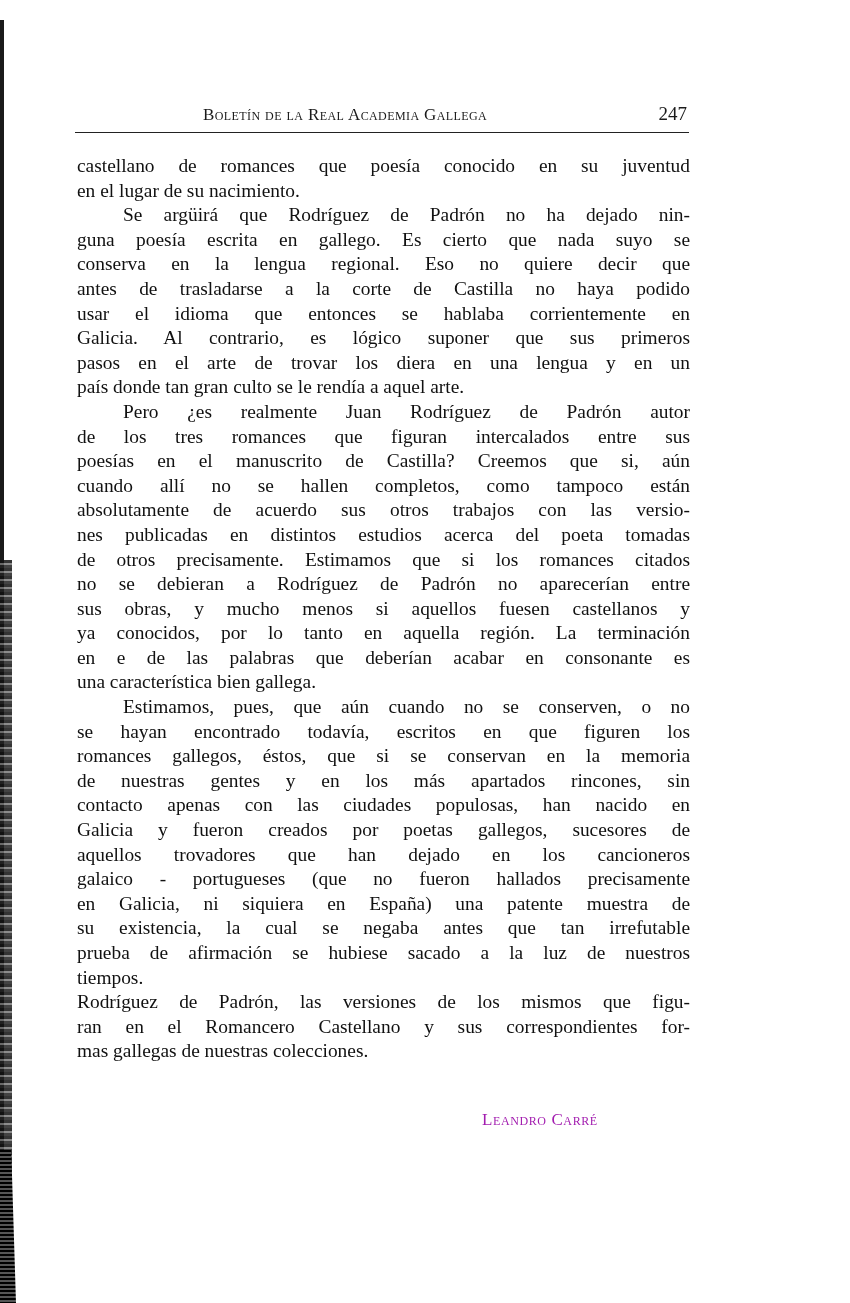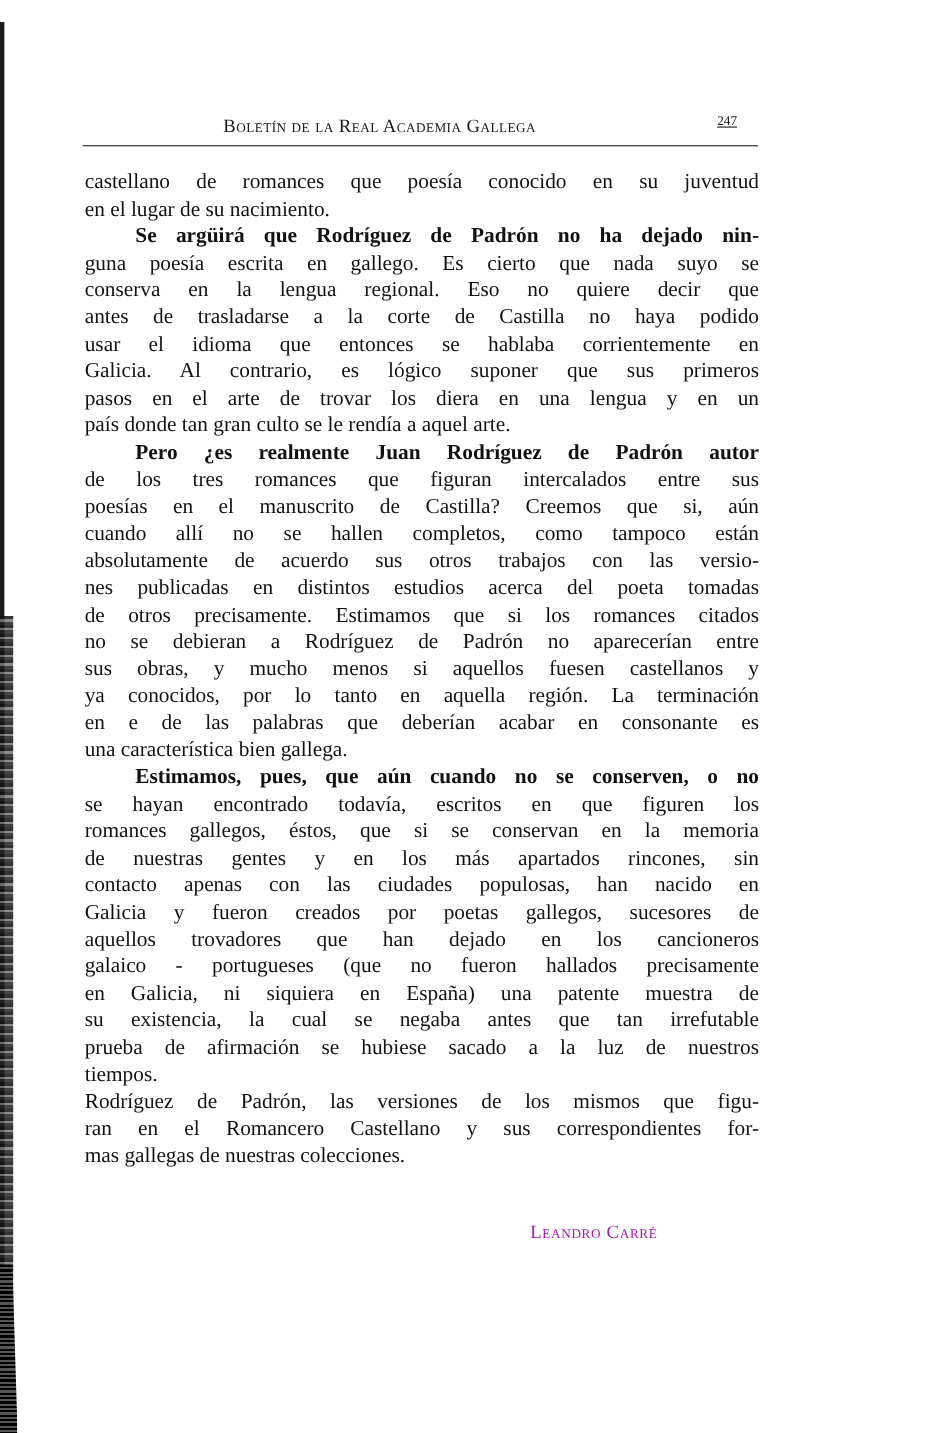"247" .page-number { font-size: 12px -> 19px; right: 19px -> 2px; text-decoration: underline -> none }
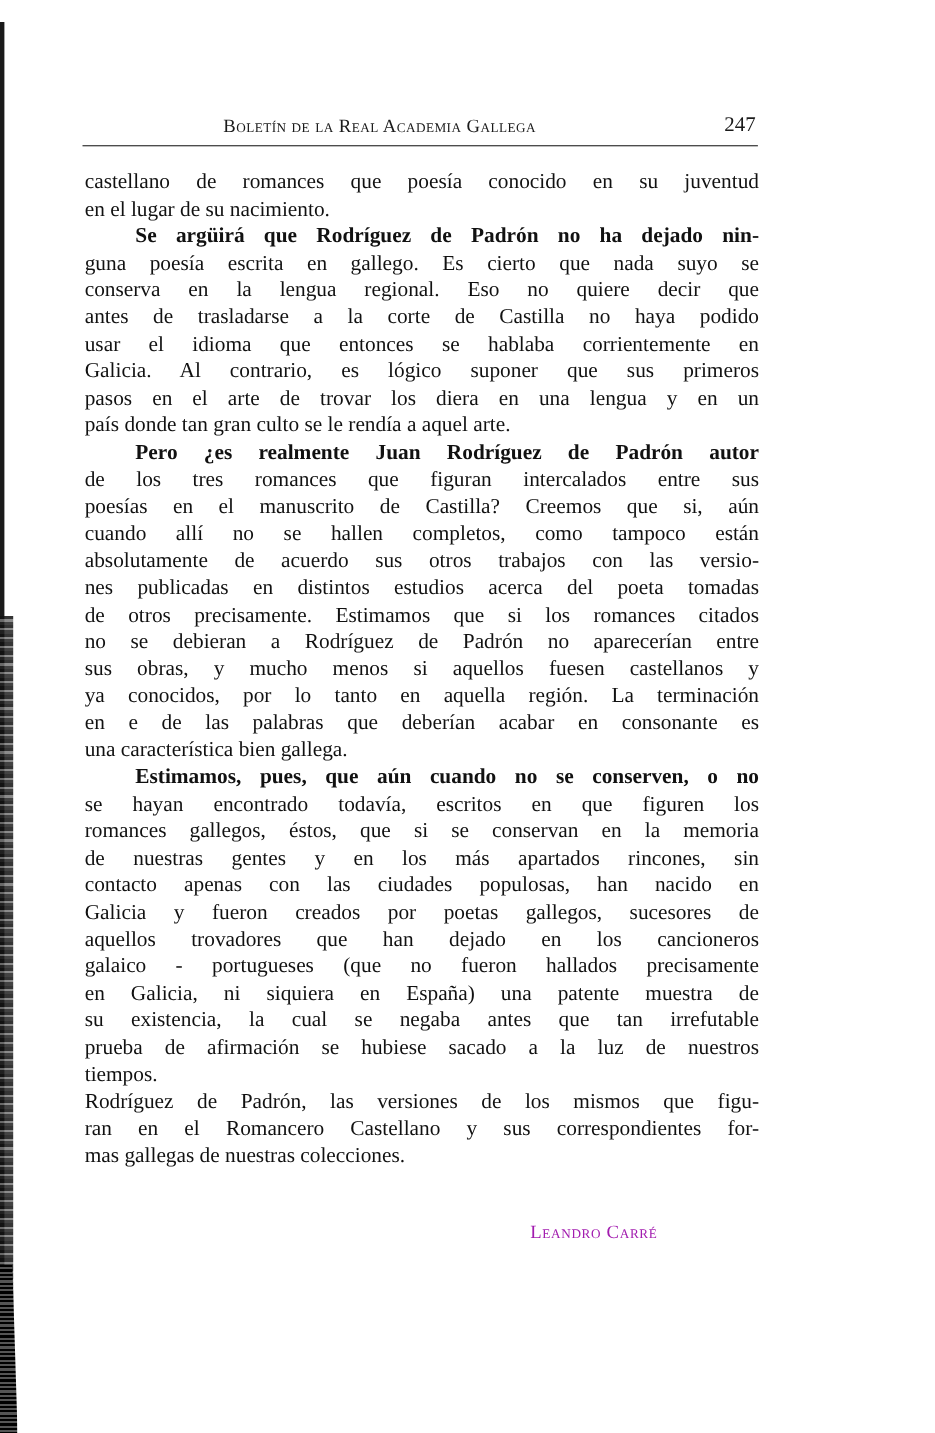"Se argüirá que Rodríguez de" .line.indent { font-weight: bold -> none }
